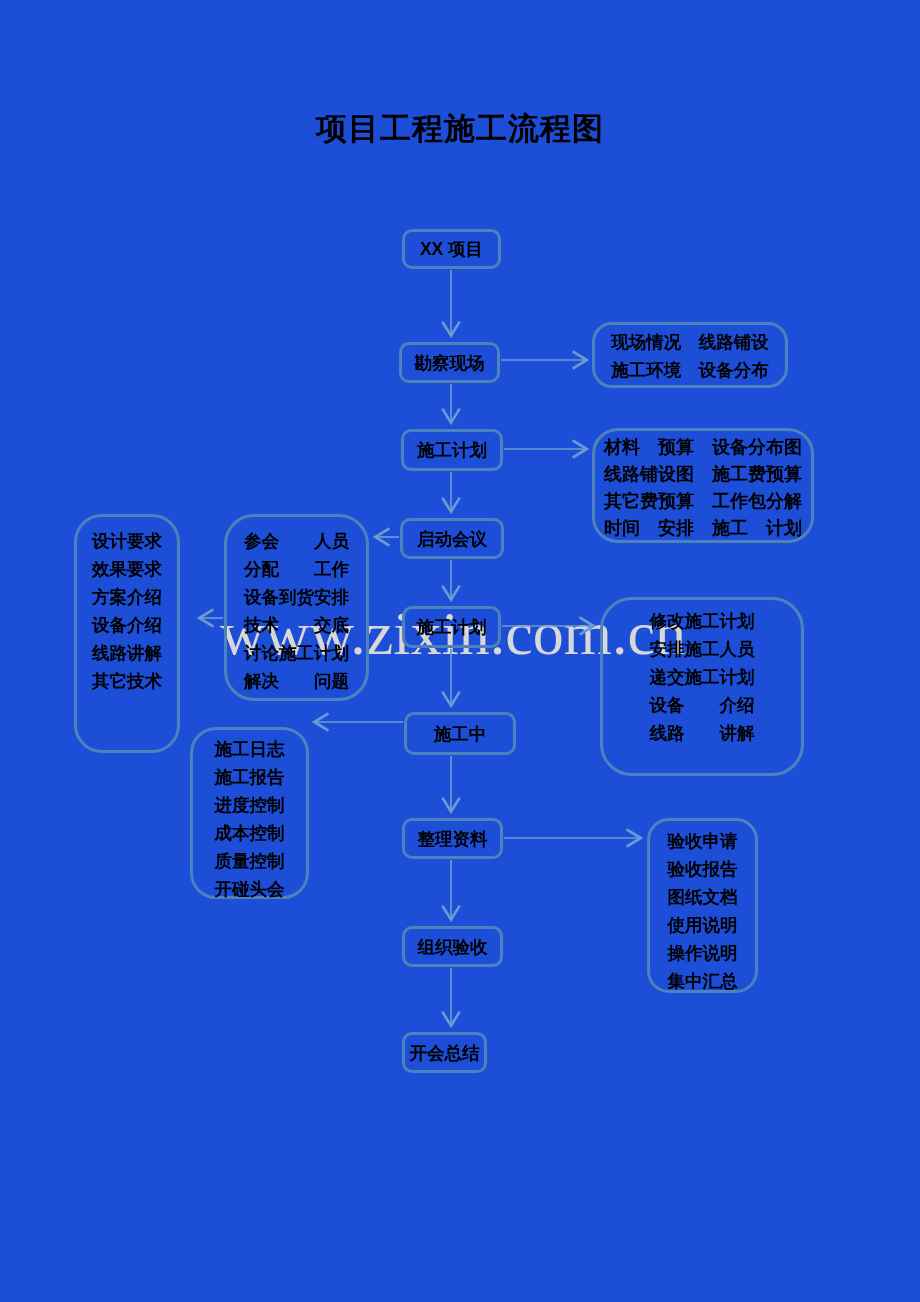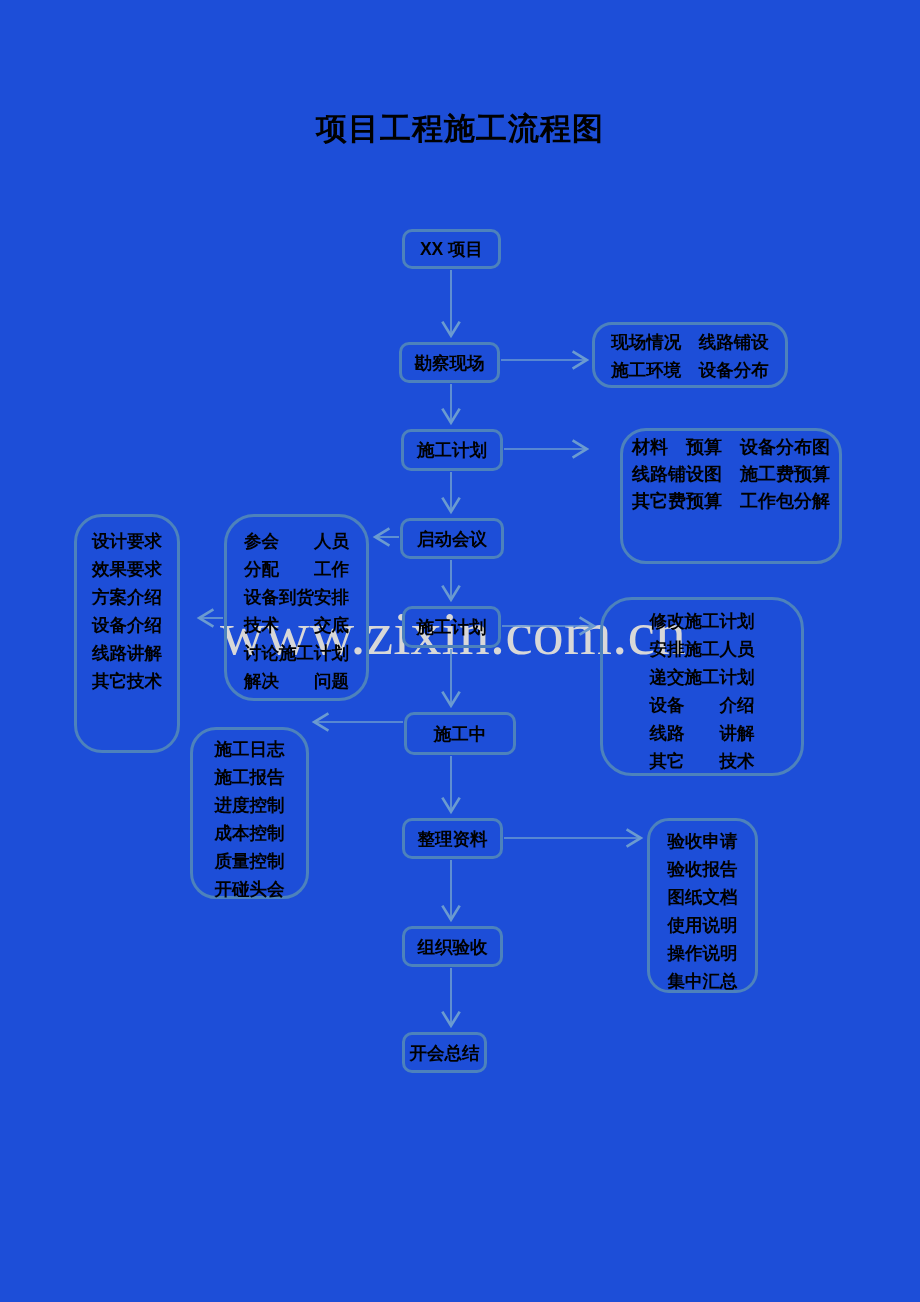"材料 预算 设备分布图" div.sidebox { height: 136px -> 115px; left: 620px -> 592px }
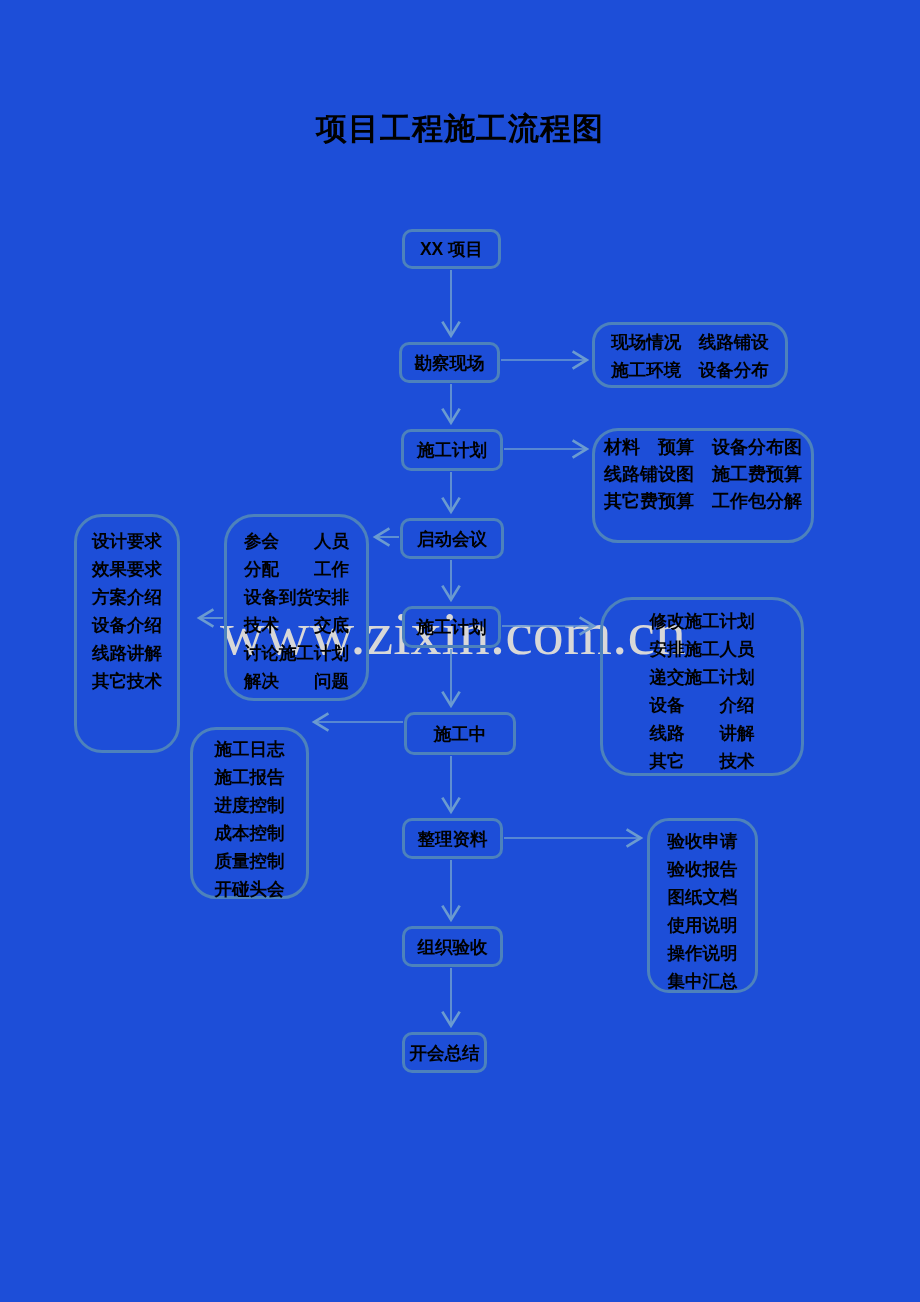"时间 安排 施工 计划" span.line { html: none -> <span>时间 安排 施工 计划</span> }
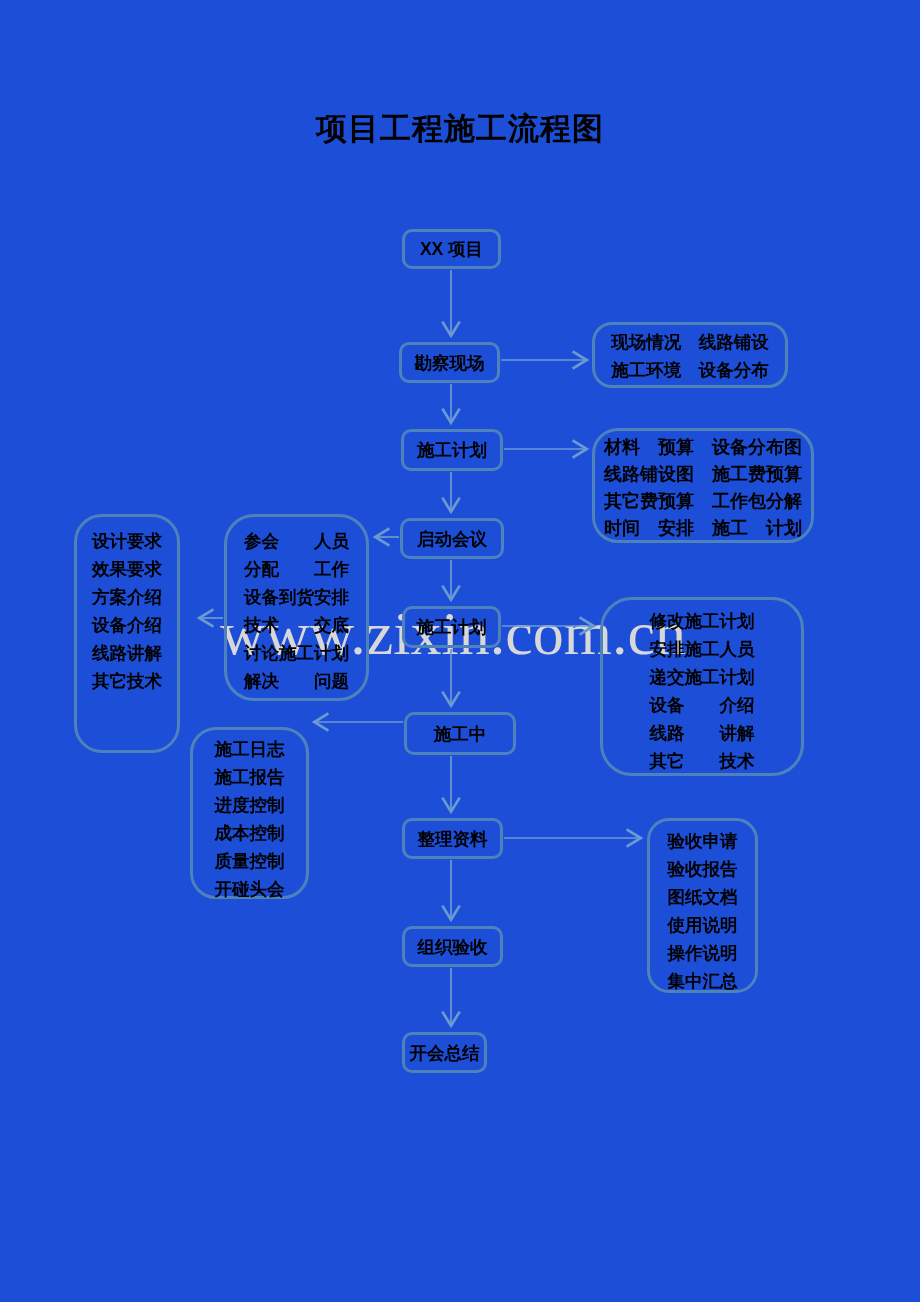"其它 技术" span.line { html: <span>其它 技术</span> -> none }
